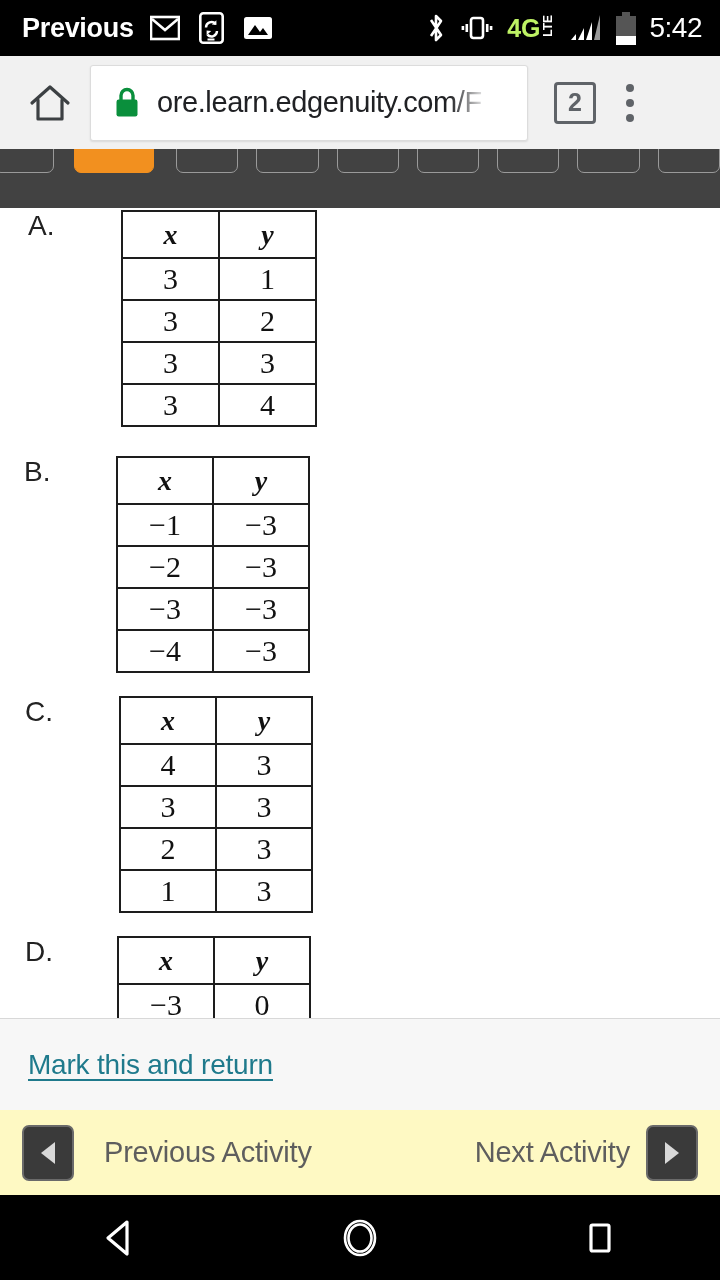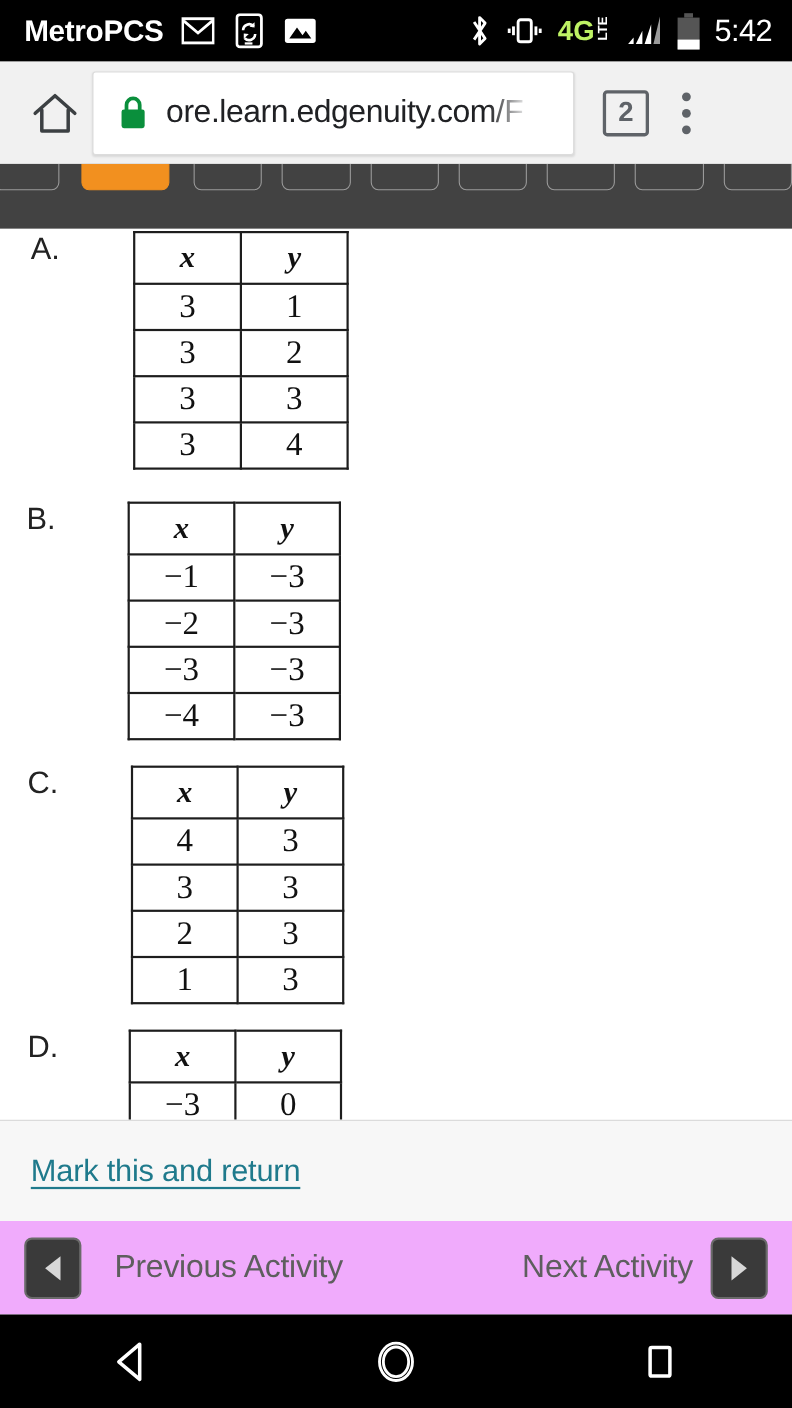"MetroPCS" div.carrier { text: MetroPCS -> Previous }
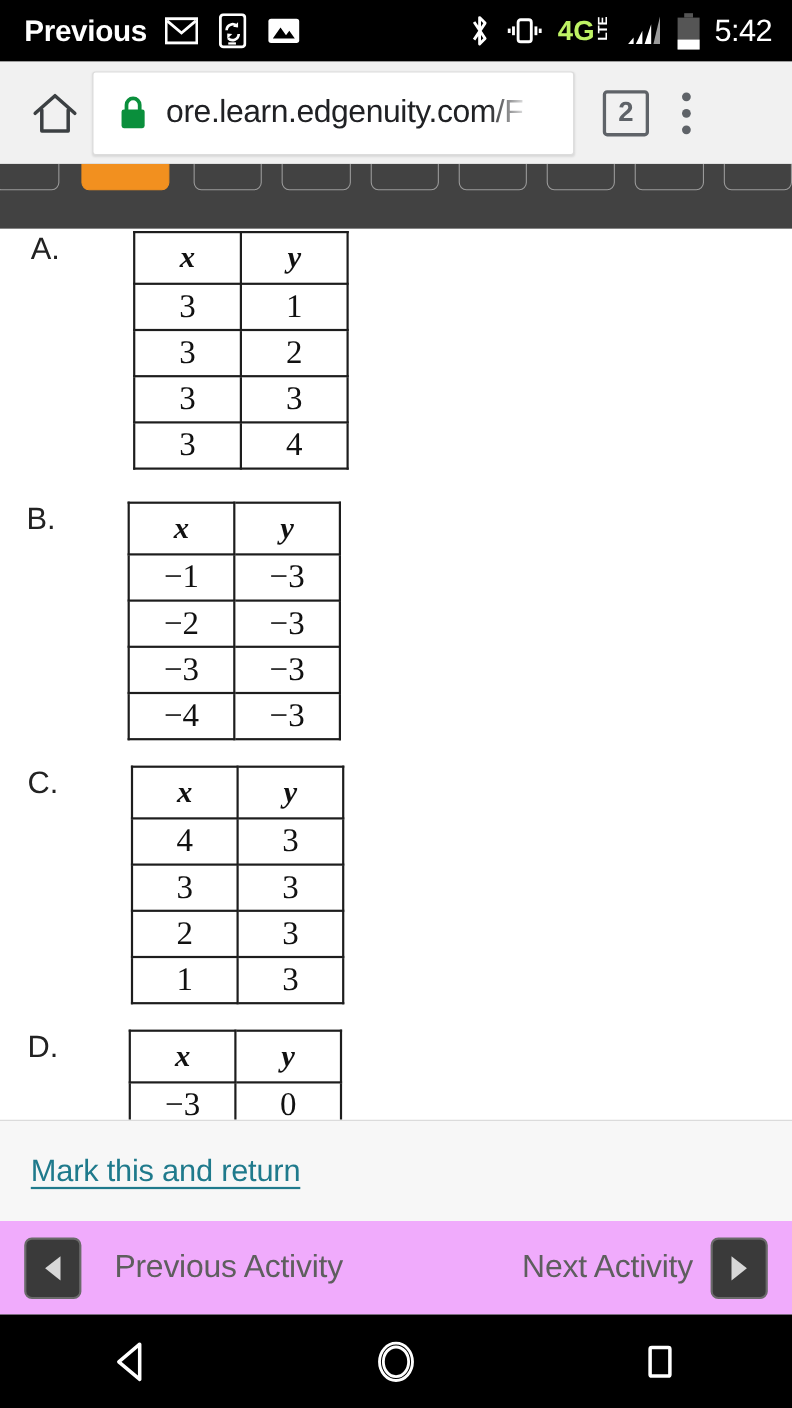"ore.learn.edgenuity.com/F" .omnibox { margin-left: 10px -> 16px }
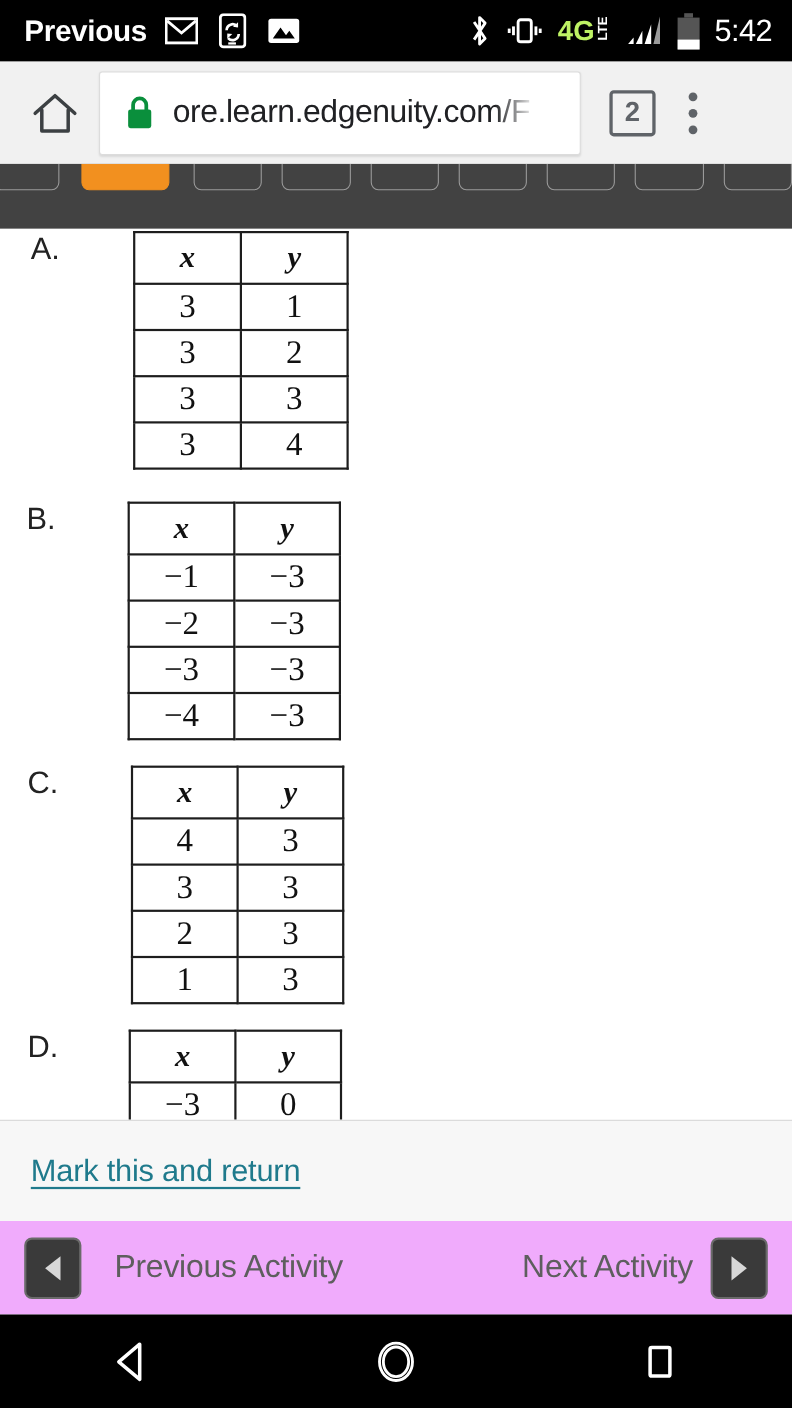"Previous Activity" .activitybar { background: #f0abfc -> #fef9c3 }
